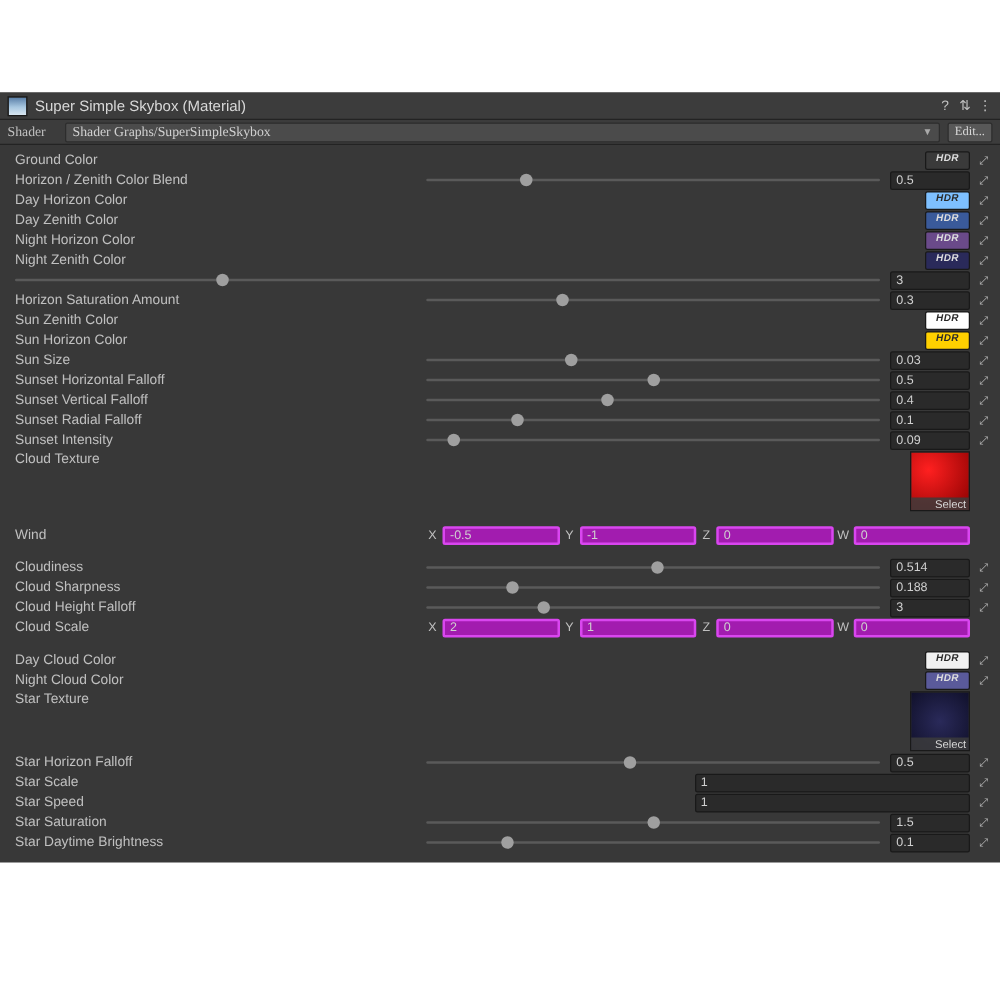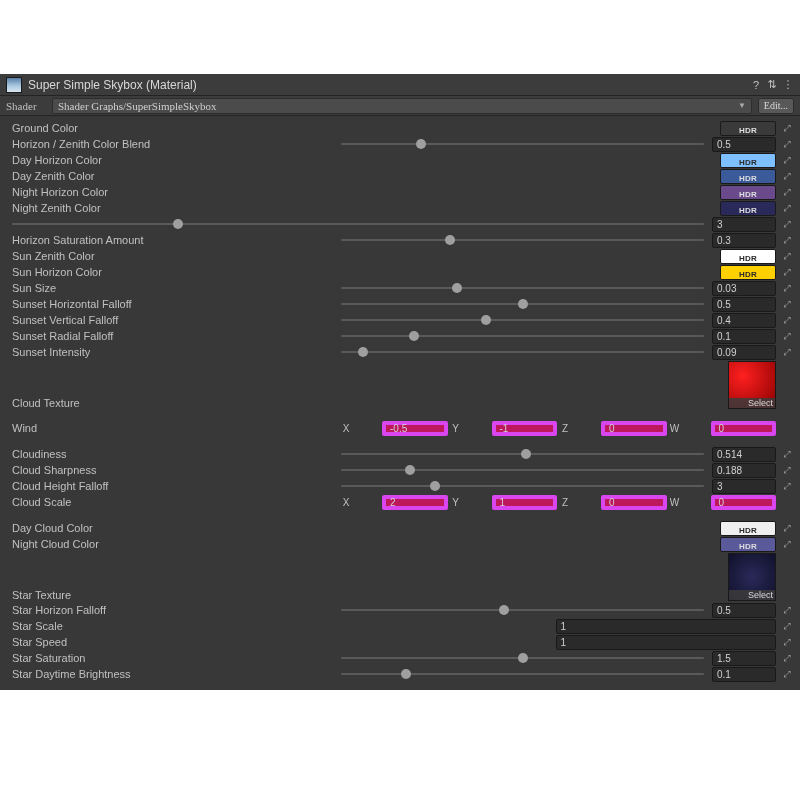"HDR" .color-swatch { align-items: flex-end -> flex-start; font-style: none -> italic; width: 56px -> 36px }
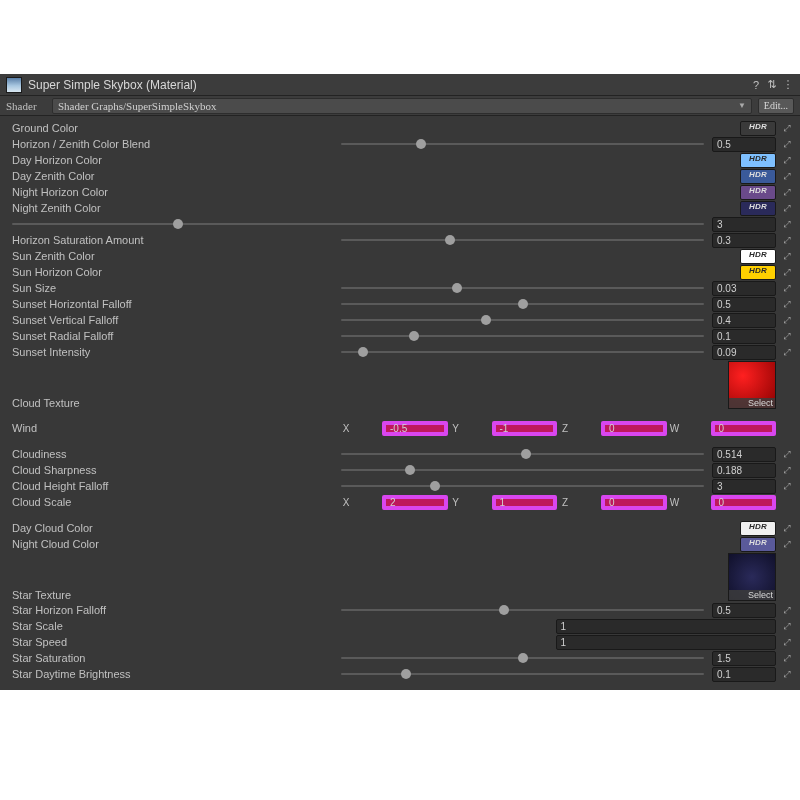"Cloud Texture" .tex-row { align-items: flex-end -> flex-start }
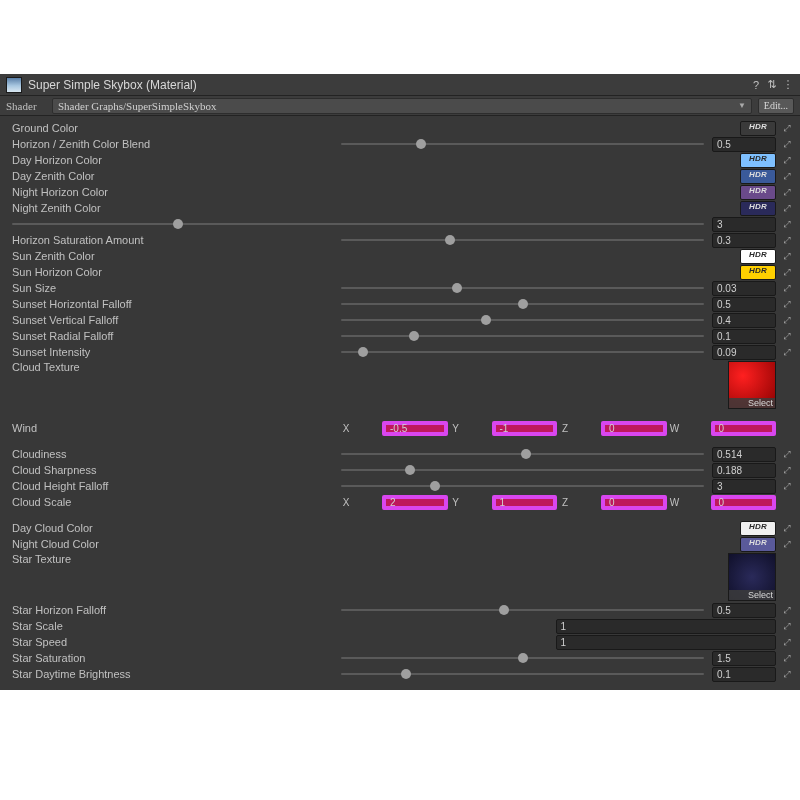"-0.5" .vec-field { background: #be185d -> #a21caf; border: 4px solid #d946ef -> 2px solid #d946ef; margin-left: 28px -> none }
